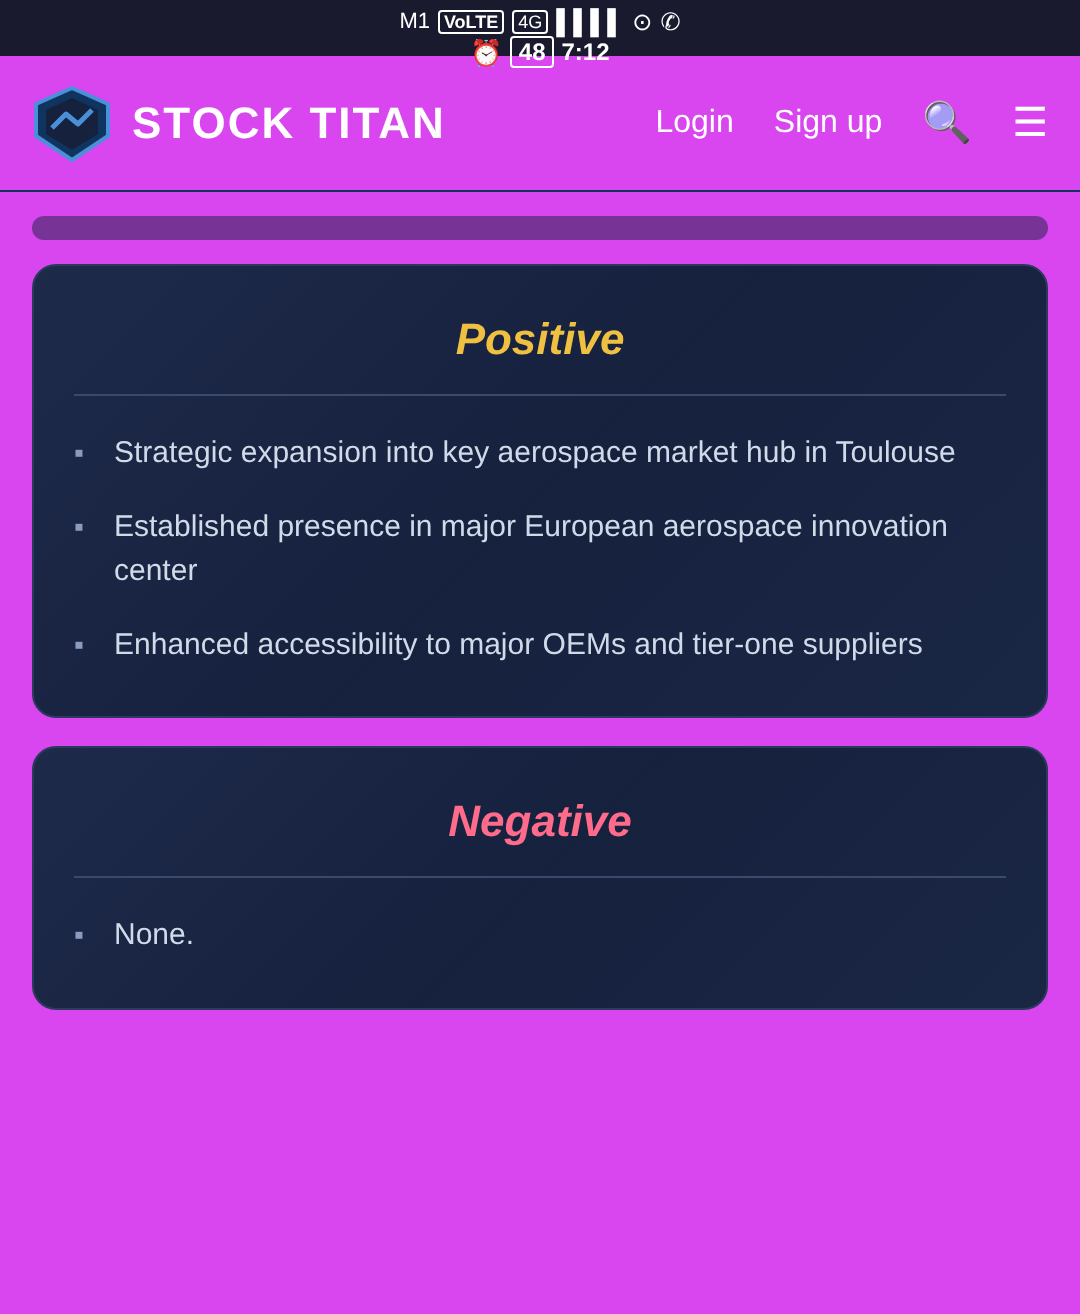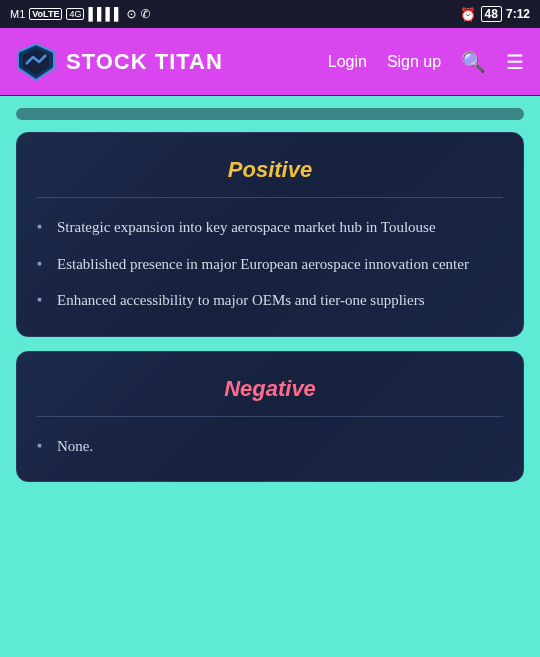"M1" .status-bar { flex-direction: none -> column }
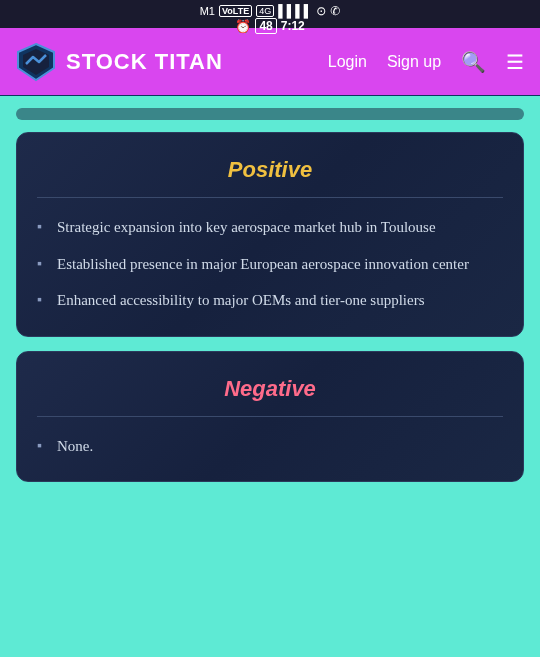"Positive" .content-area { background-color: #5eead4 -> #d946ef }
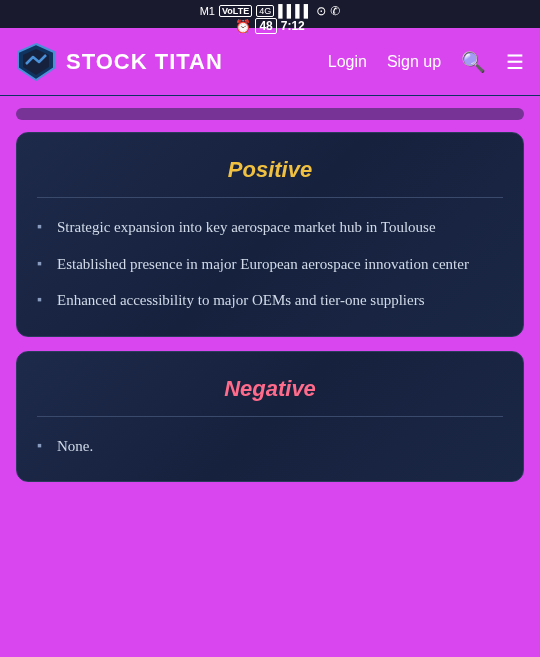"Strategic expansion into key aerospace" .bullet-list li { font-family: Liberation Serif, serif -> none }
